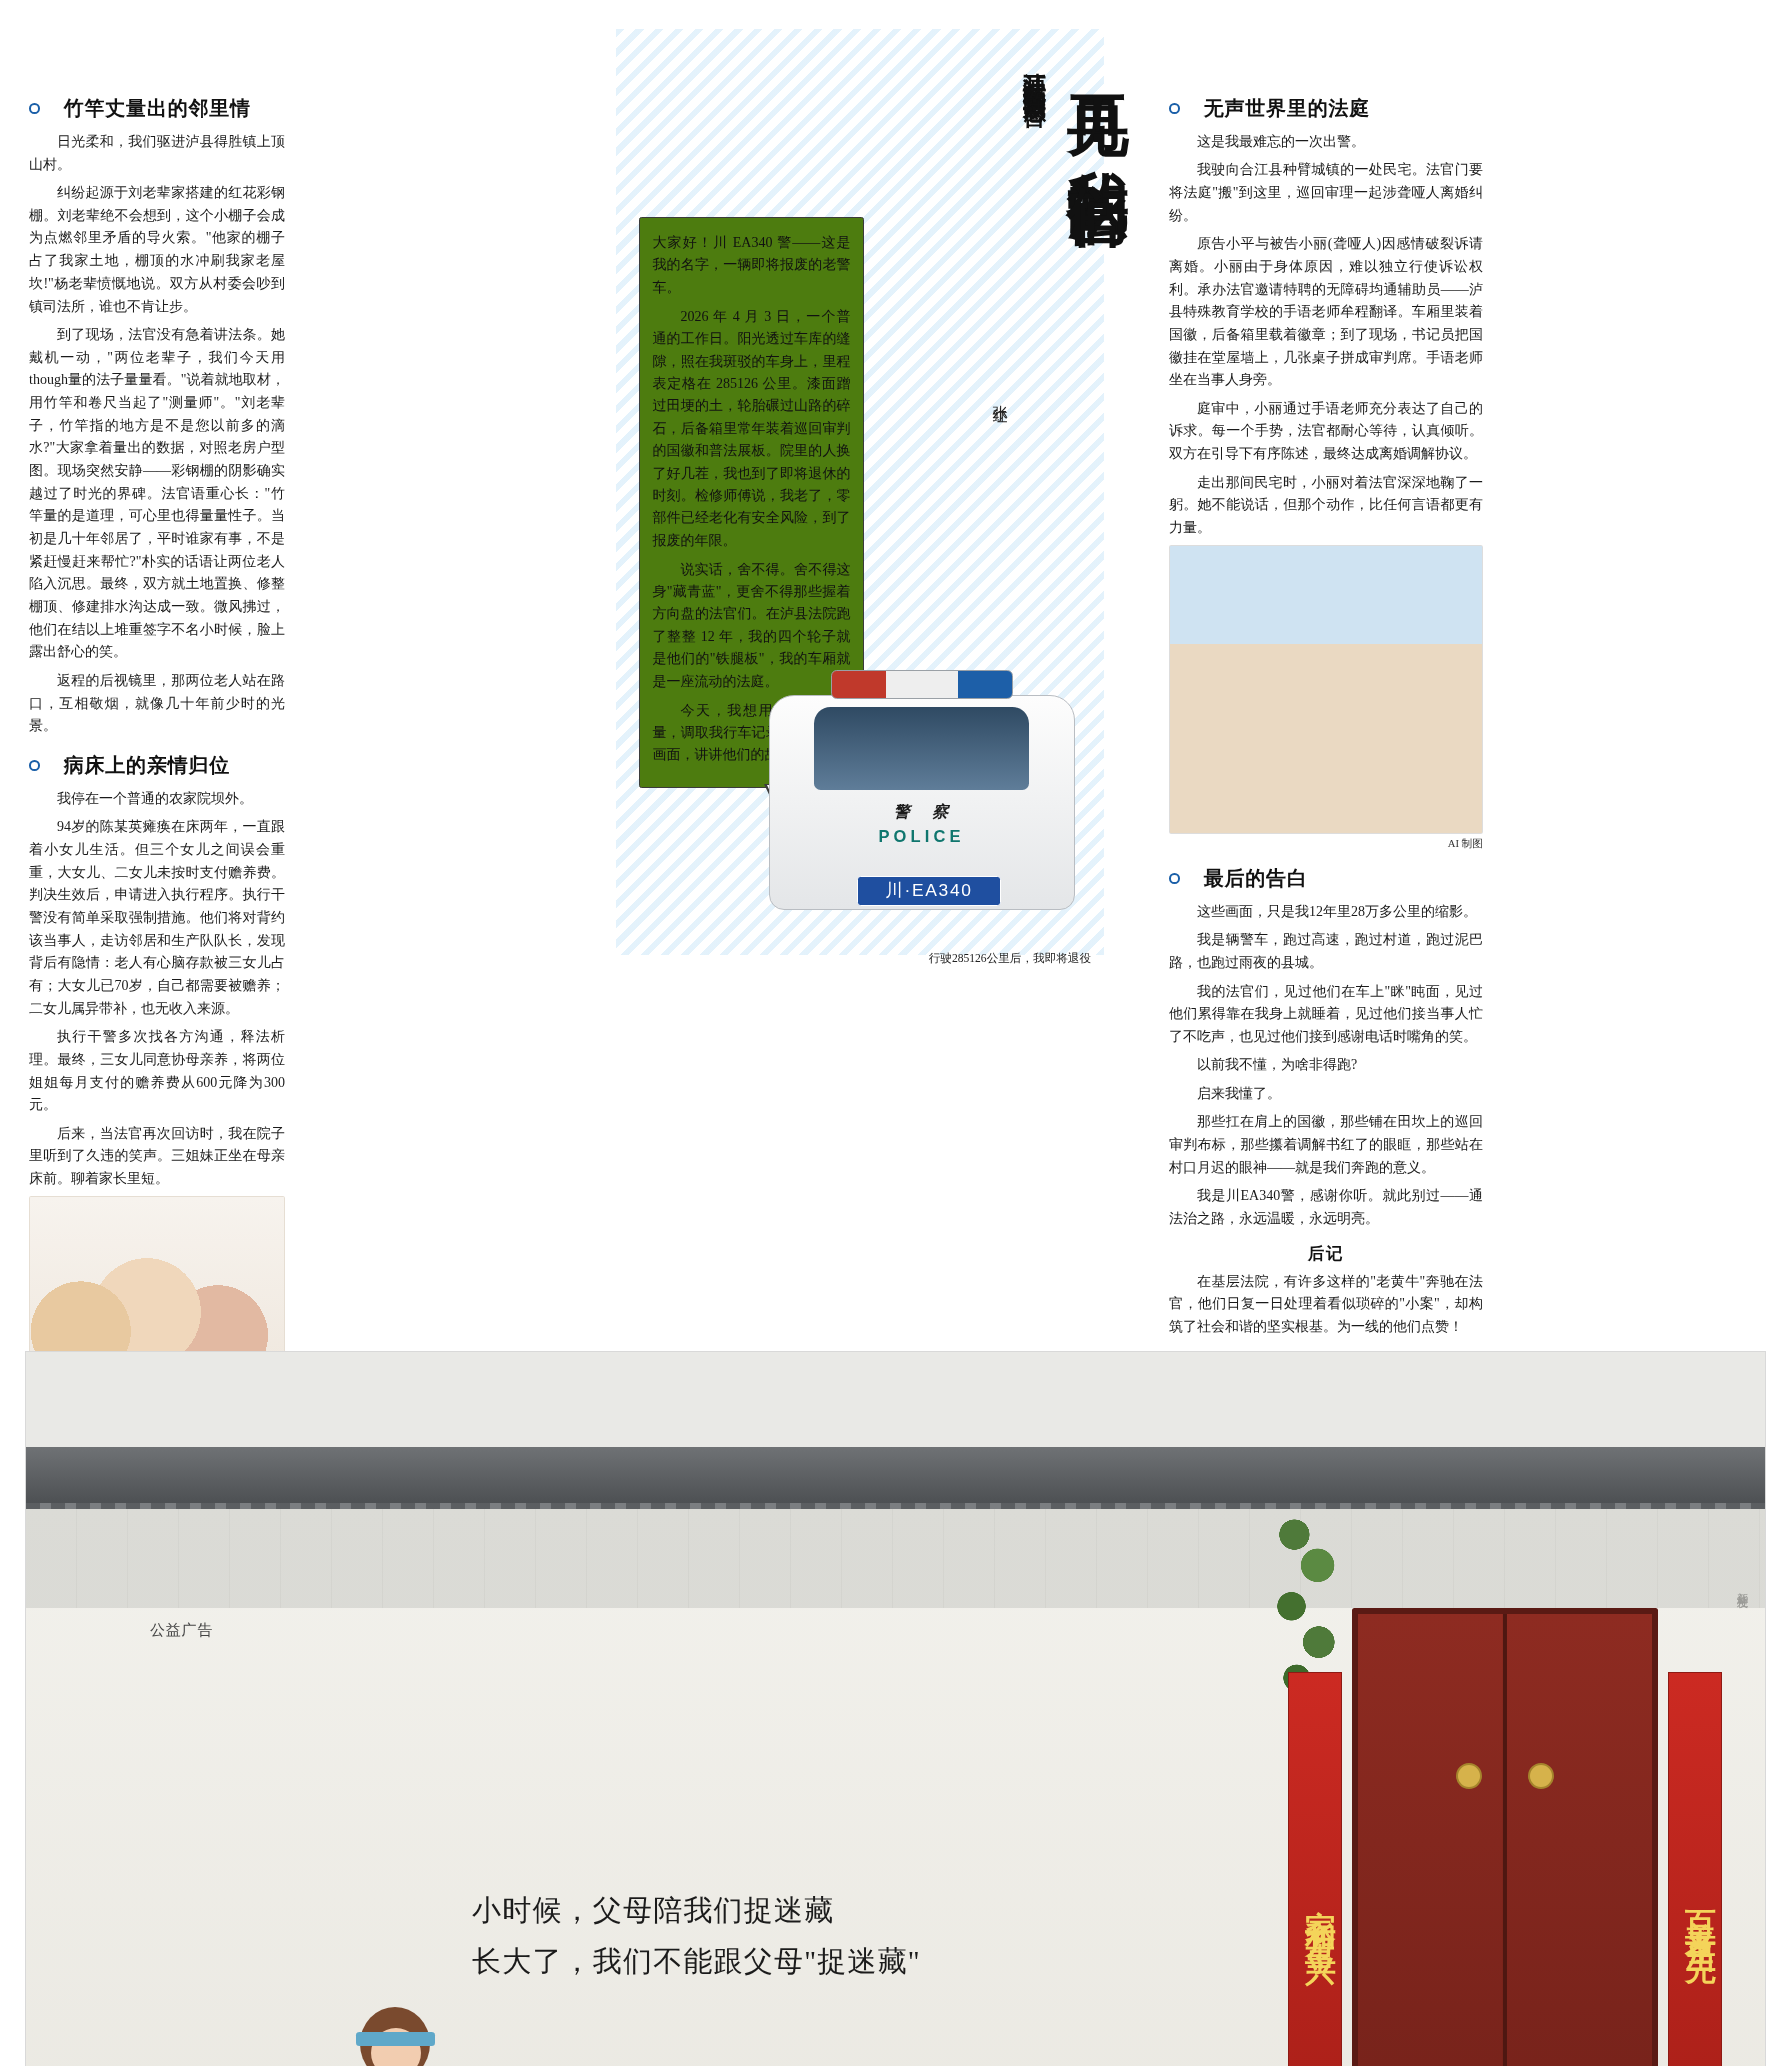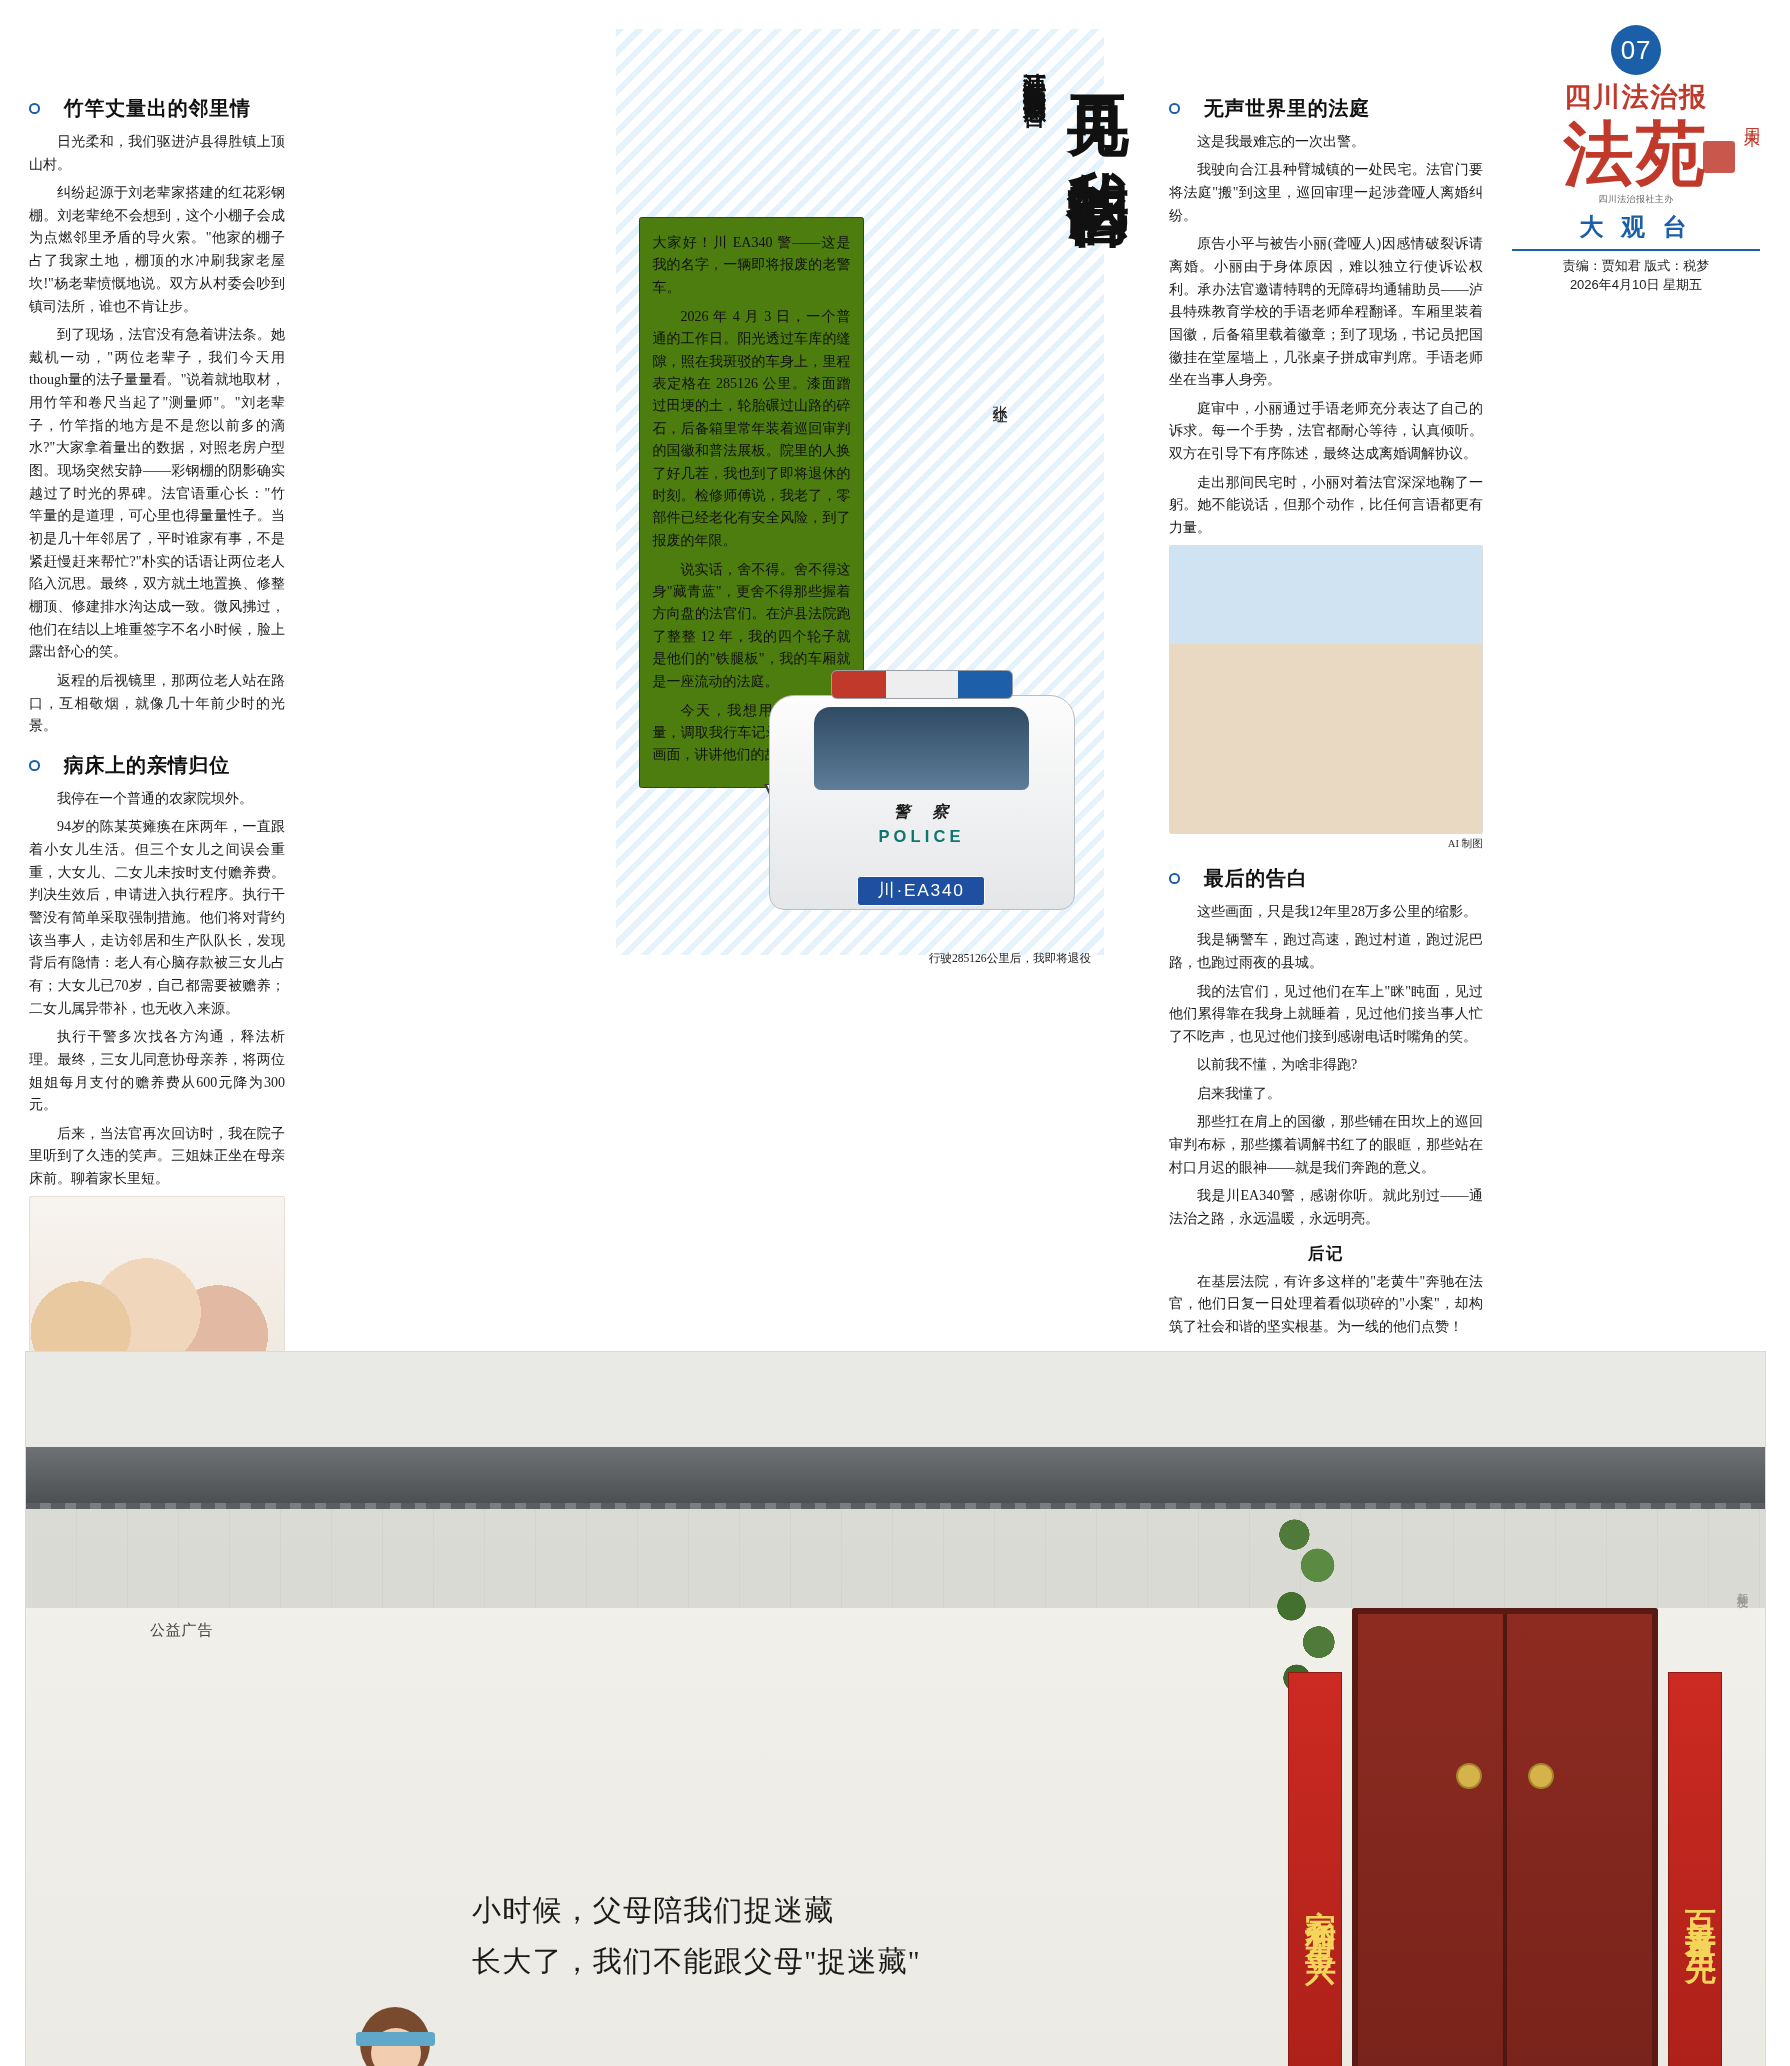"07" div.masthead { html: <div> <div>07</div> <div> <div>四川法治报</div> <div>法苑</div> <div>周末</div> <div></div> </div> <div>四川法治报社主办</div> <div>大 观 台</div> <div></div> <div>责编：贾知君 版式：税梦</div> <div>2026年4月10日 星期五</div> </div> -> none }
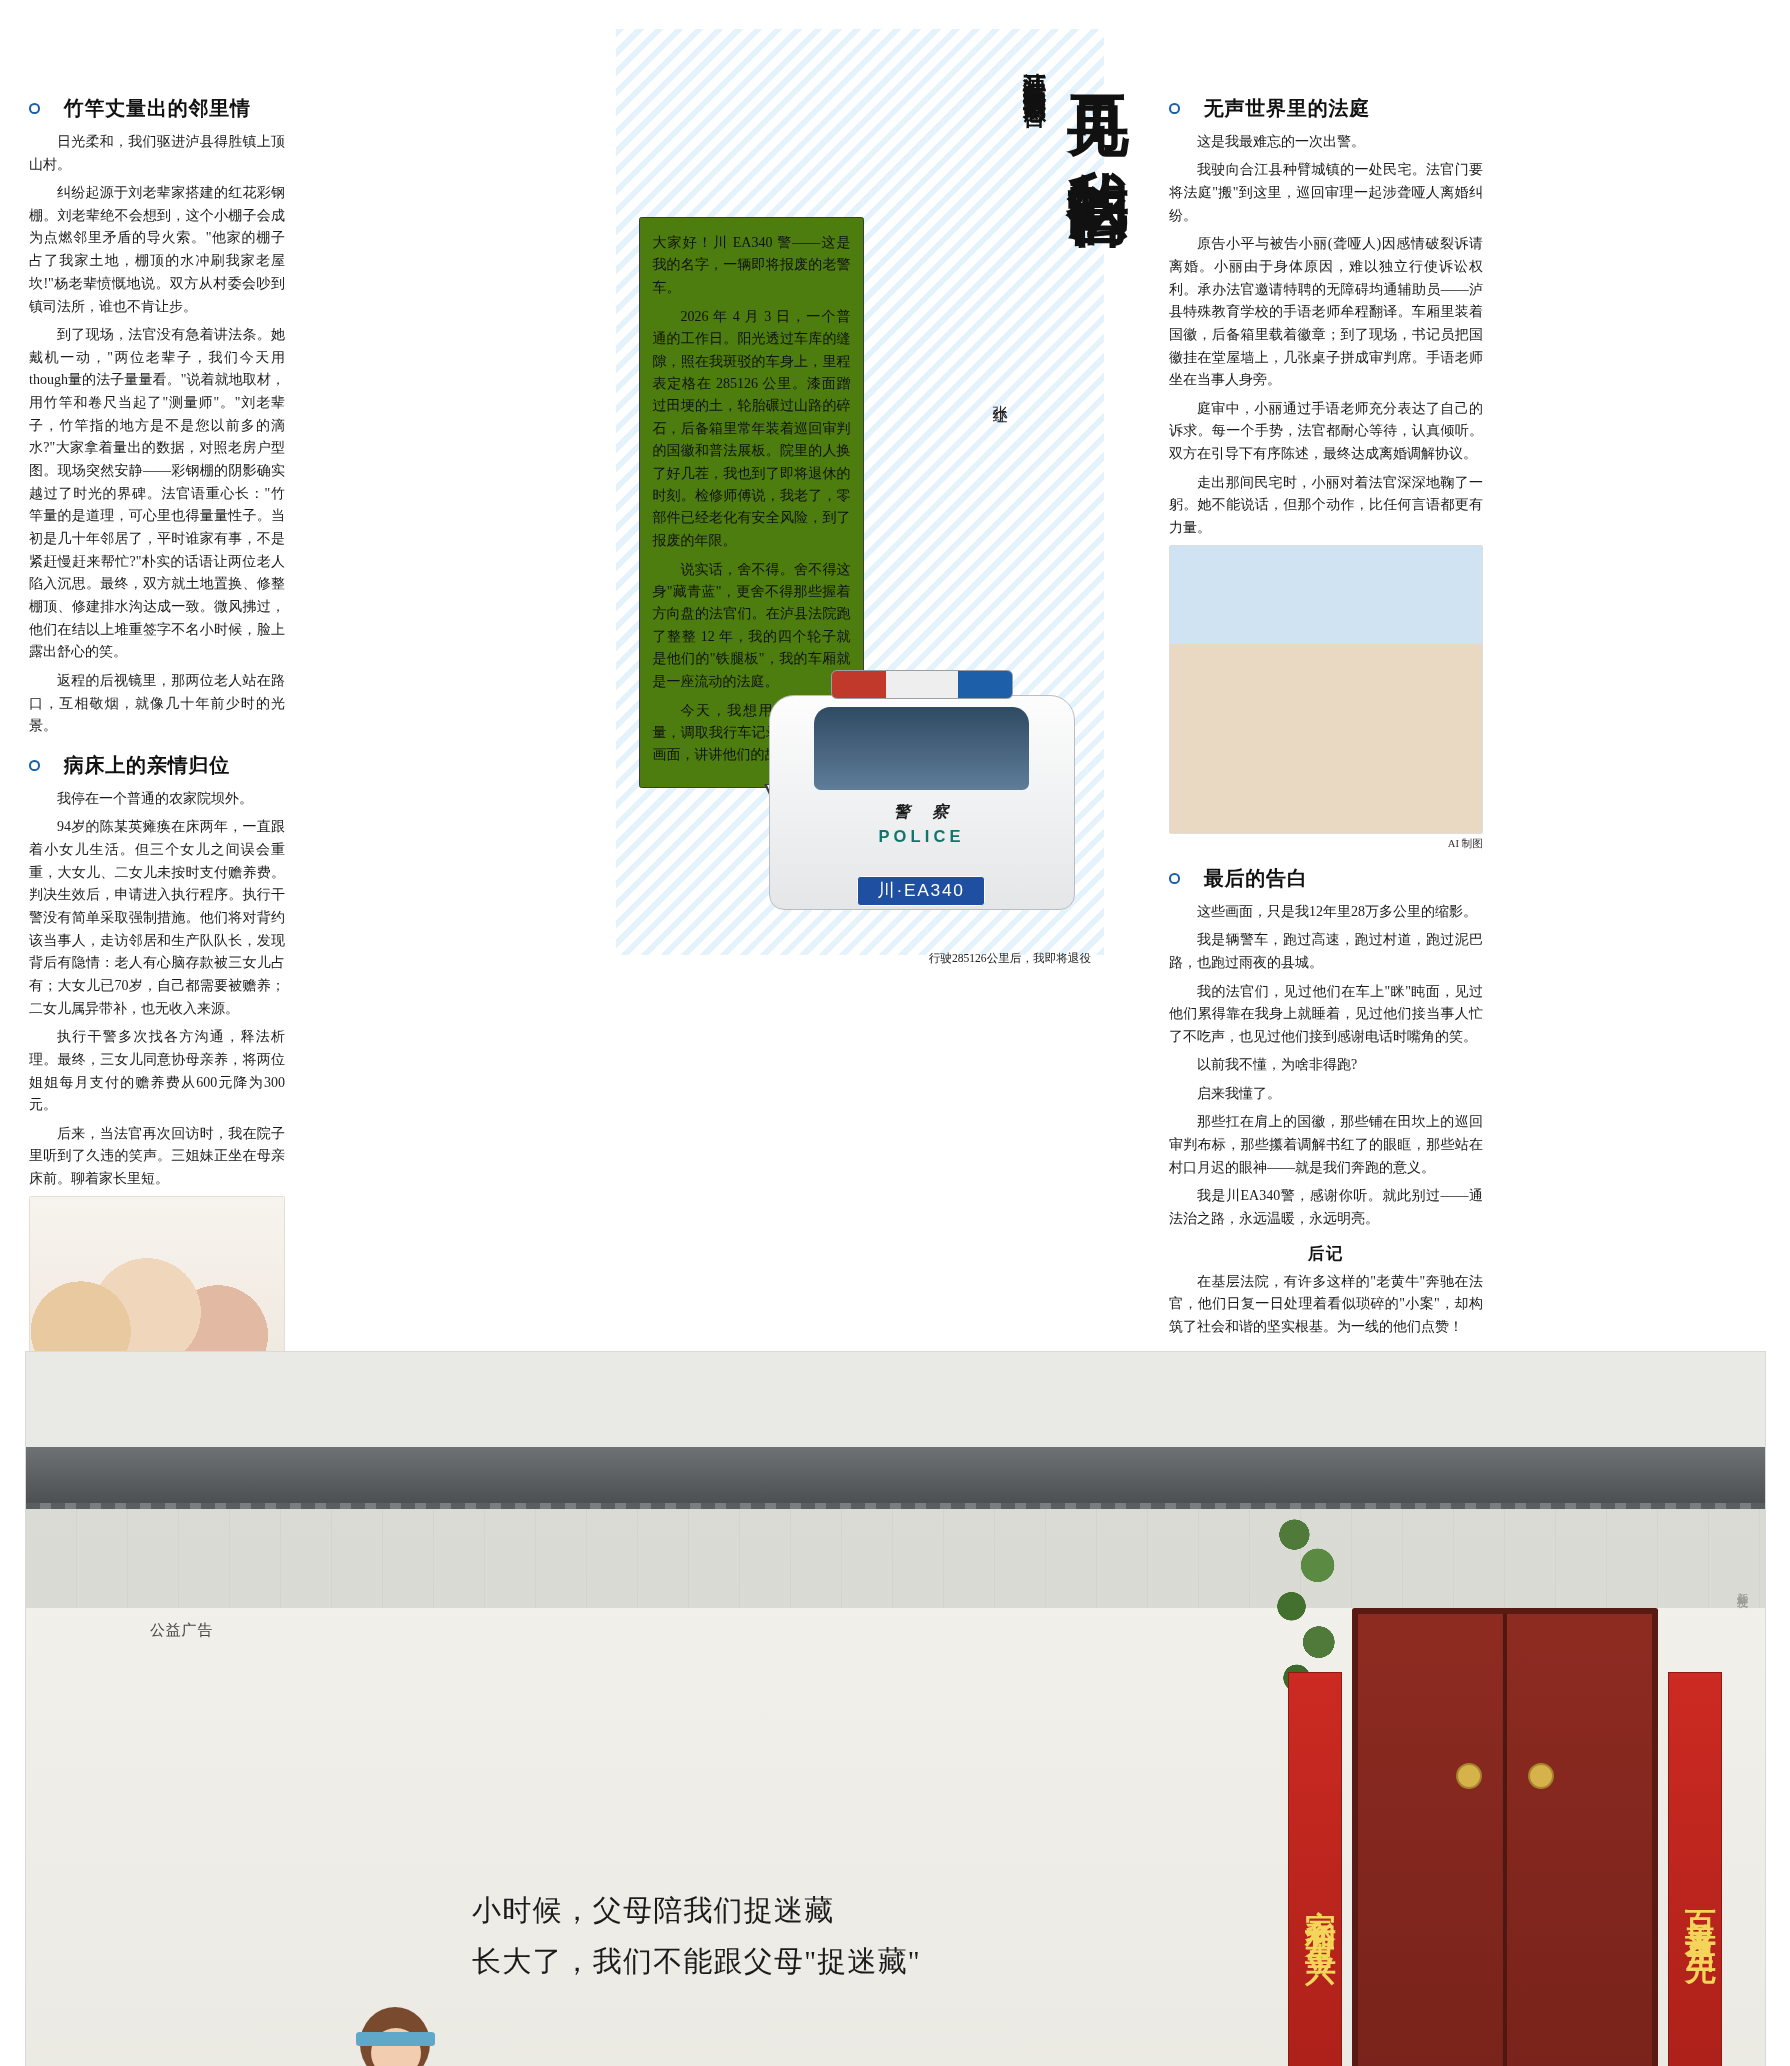"川·EA340" .car .plate { width: 128px -> 144px }
